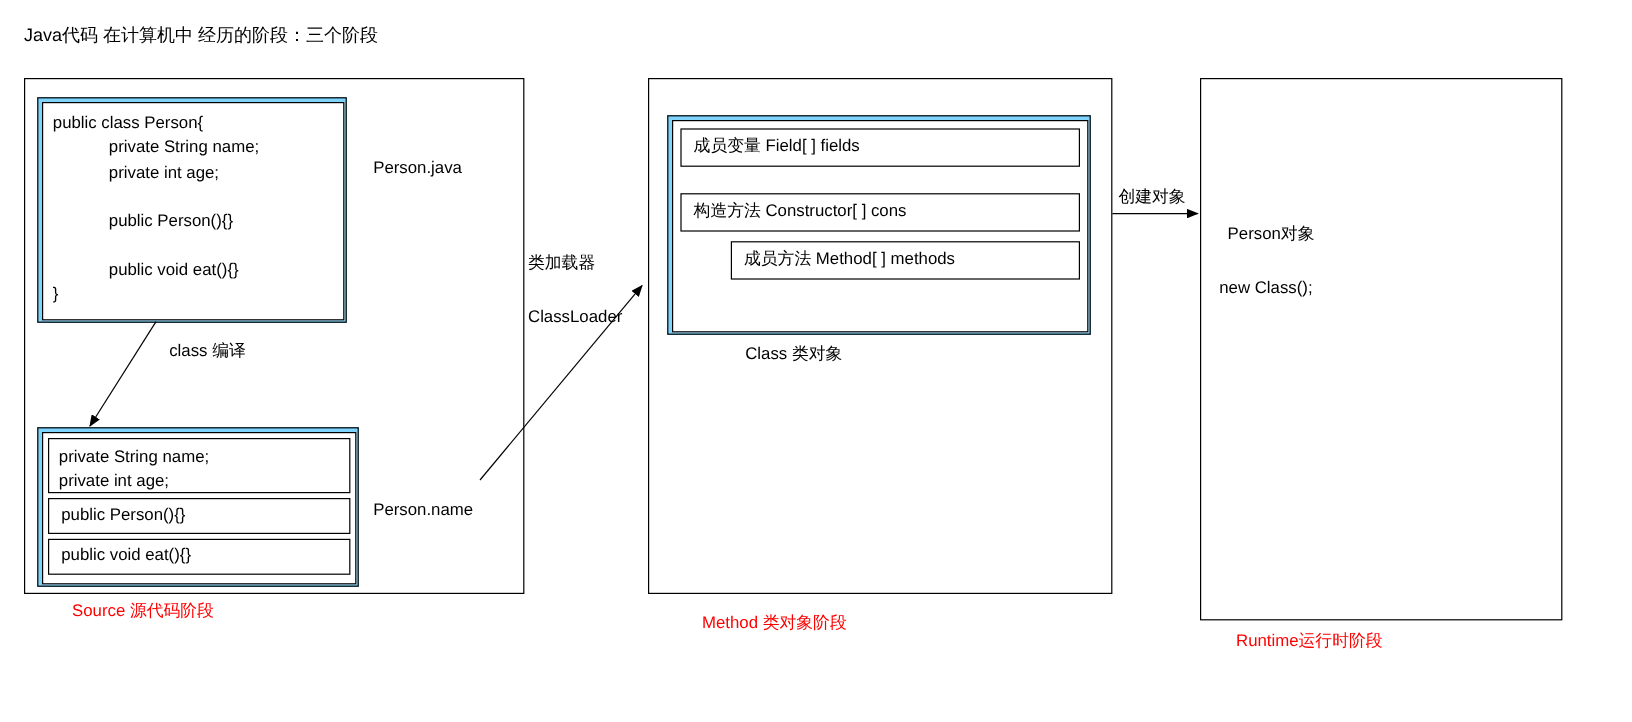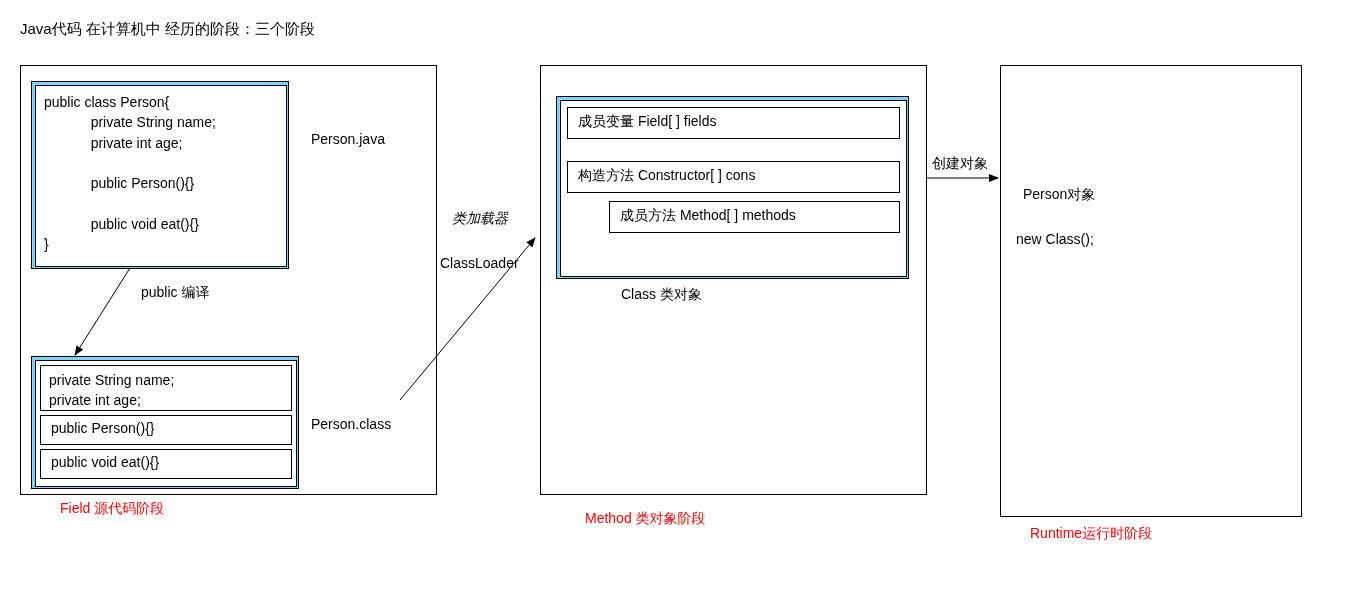"类加载器" div.abs { font-style: italic -> none; left: 452px -> 440px }
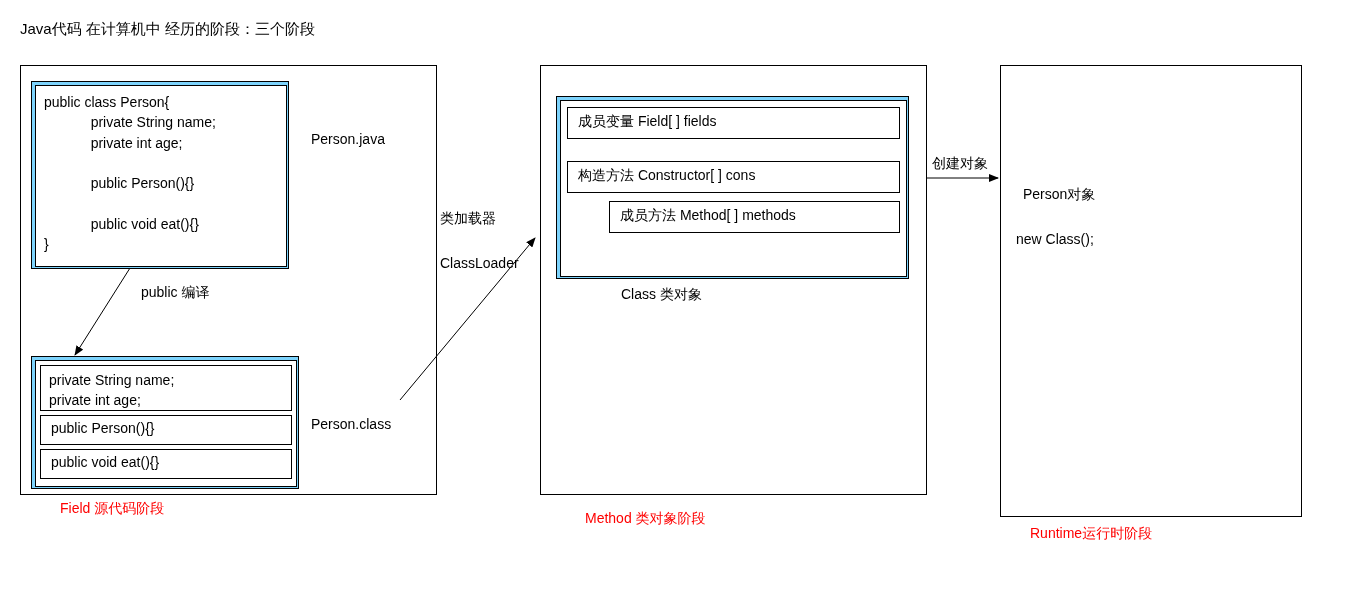"public 编译" div.abs { text: public -> class }
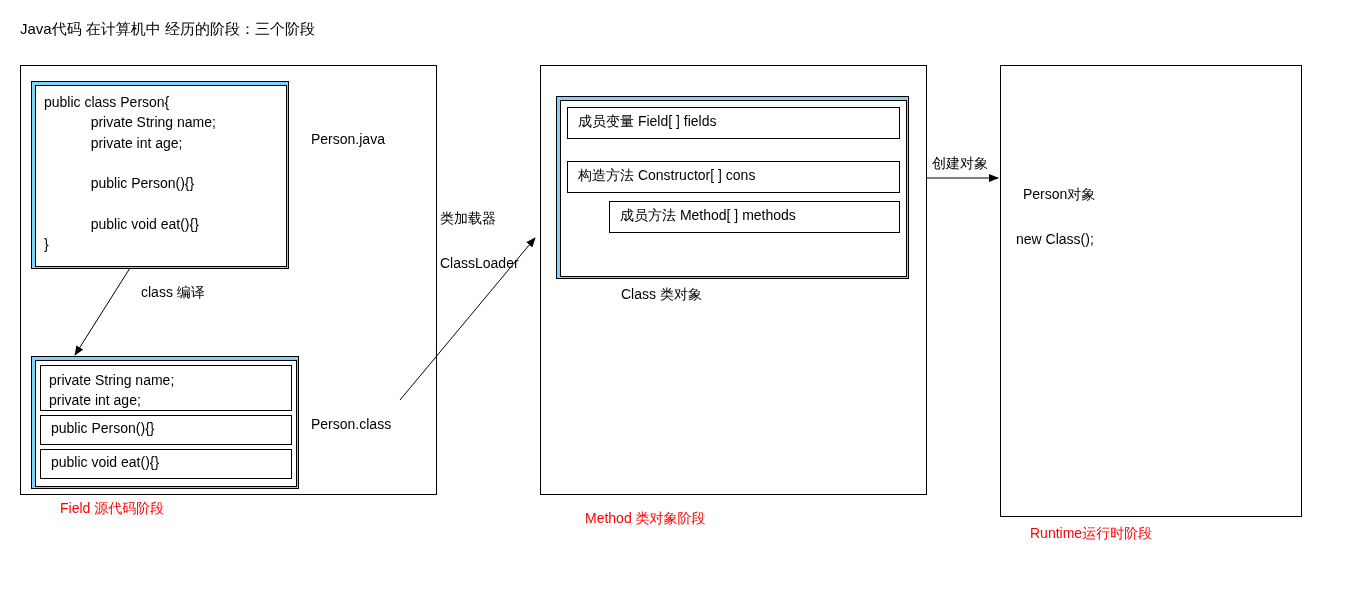"Person.class" div.abs { text: Person.class -> Person.name }
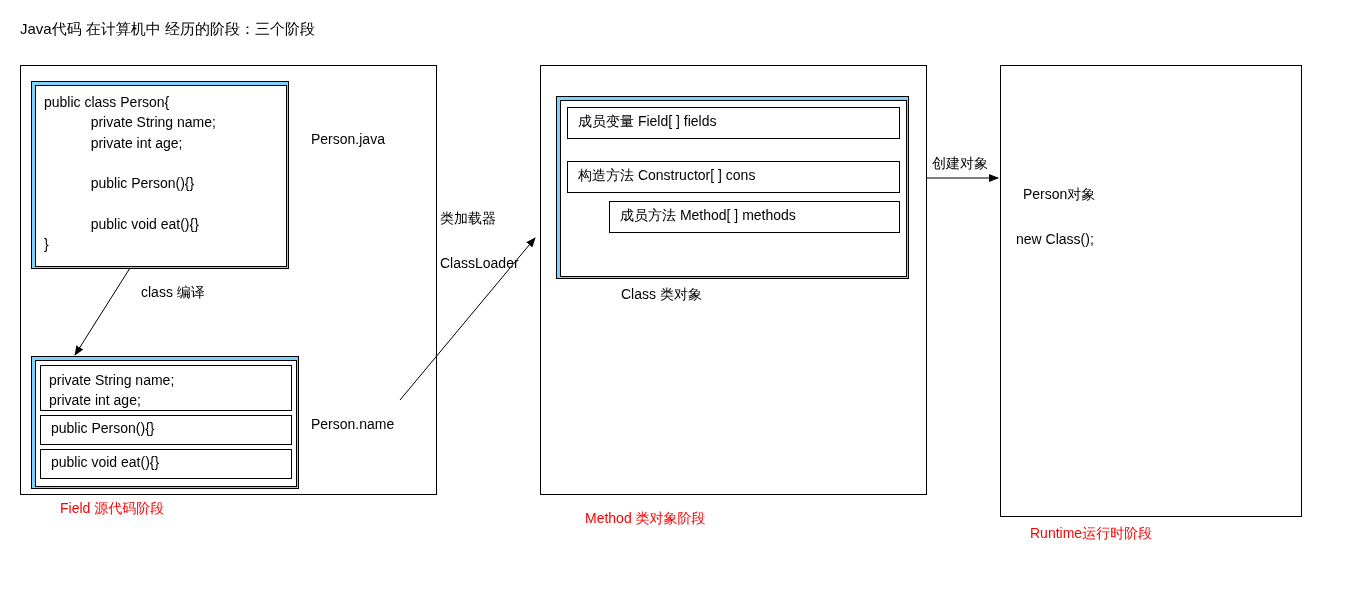"Field 源代码阶段" div.abs { text: Field -> Source }
